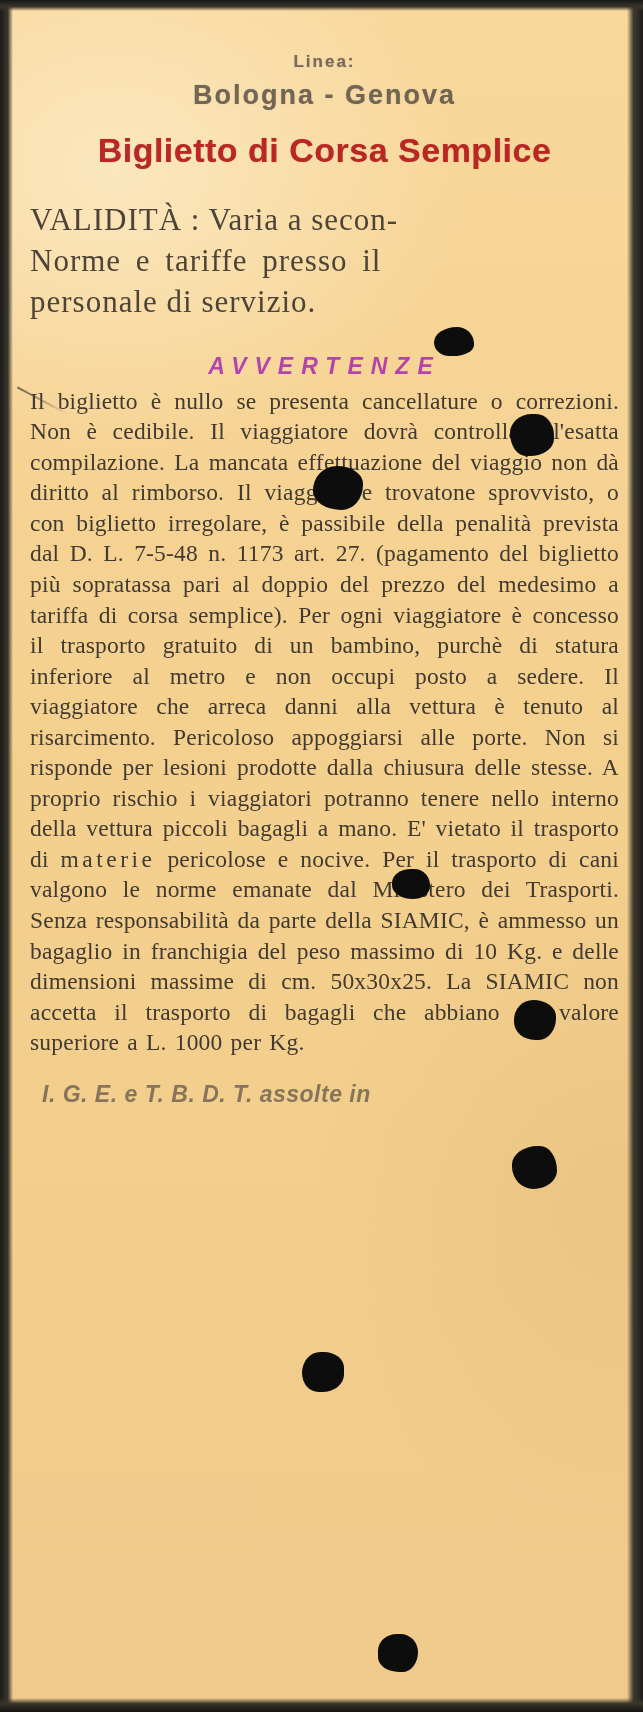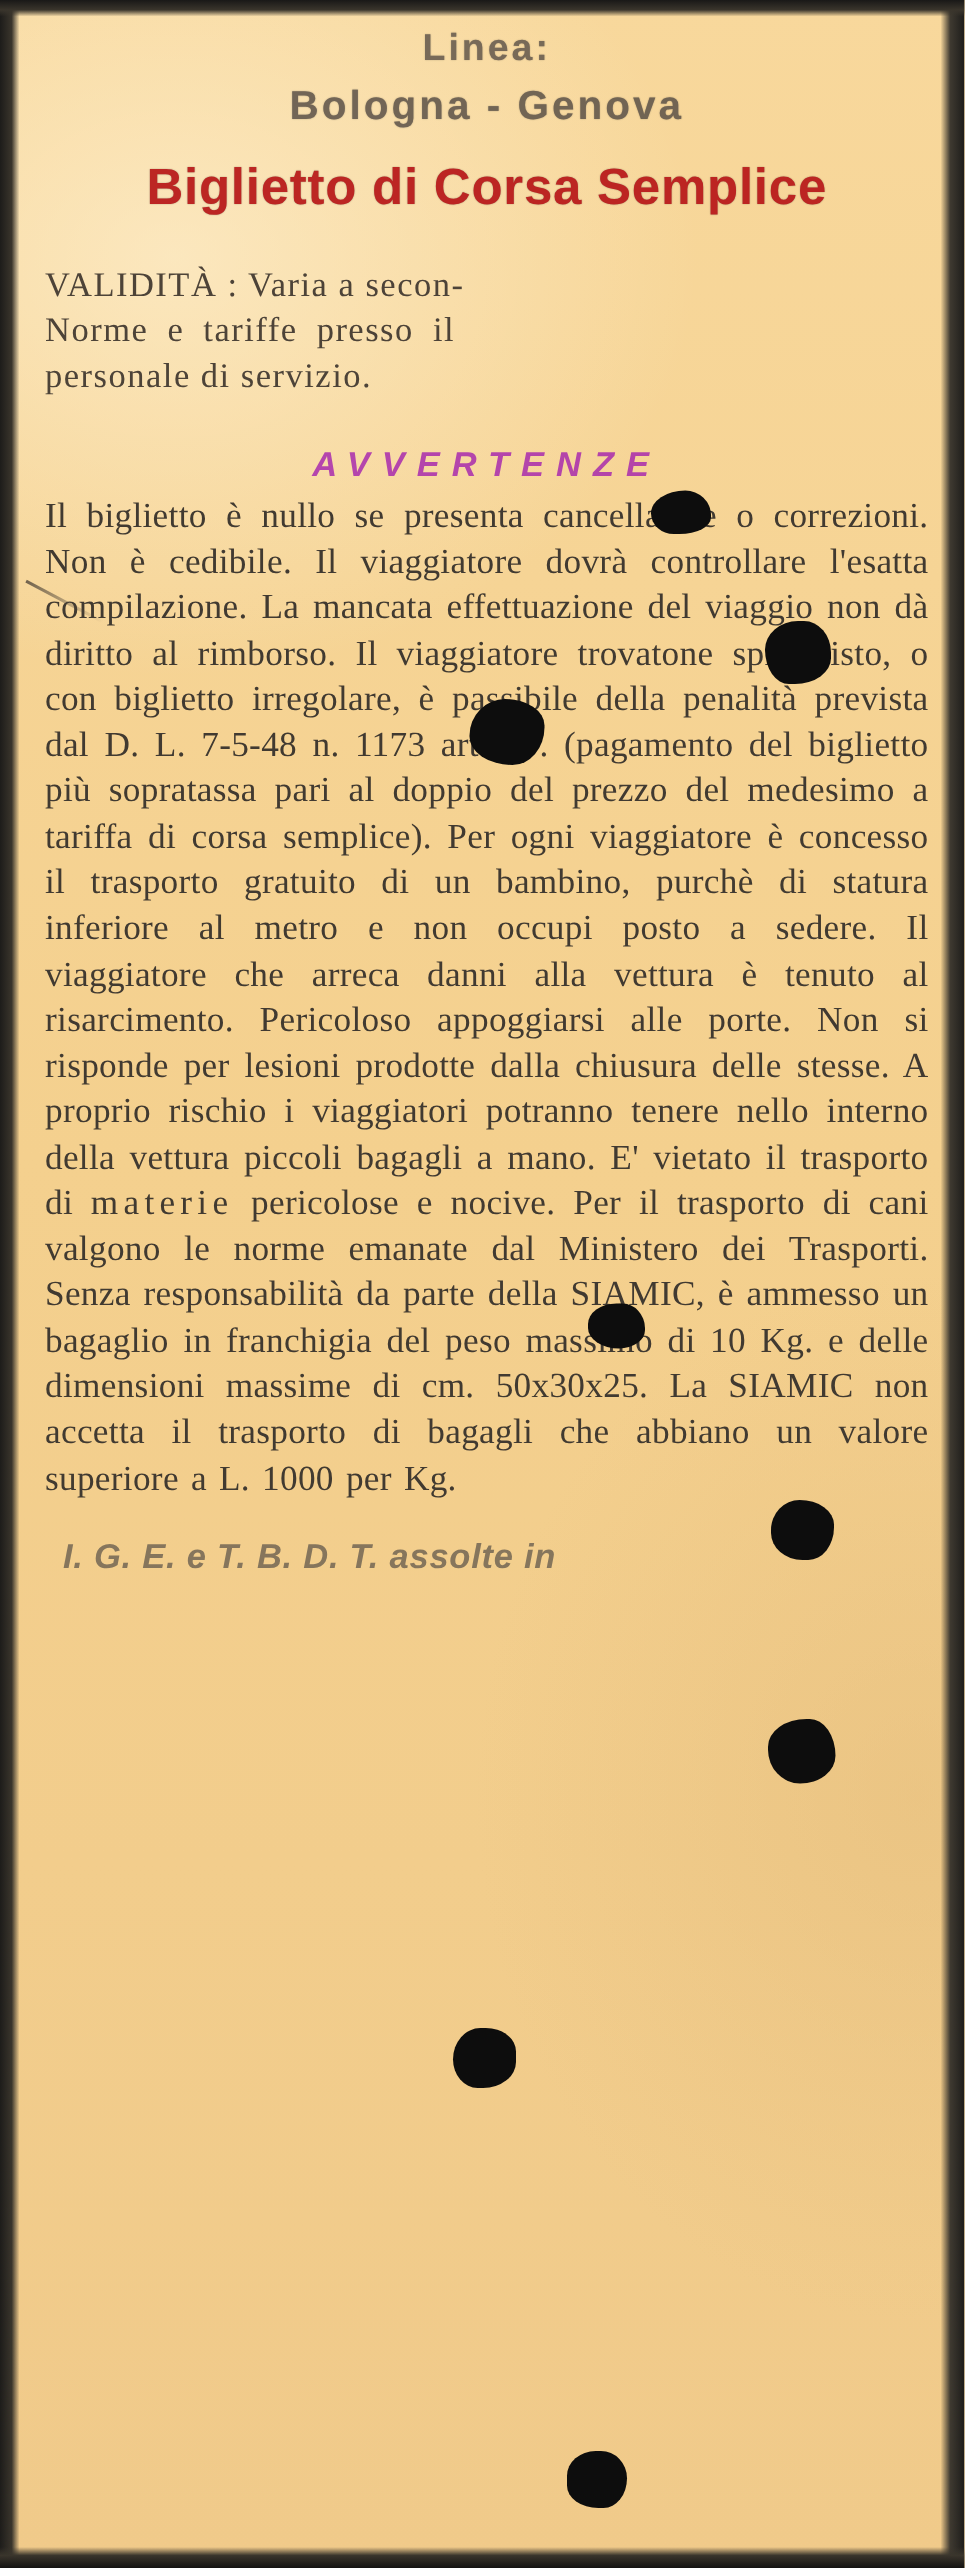"Linea:" #line-label { font-size: 25px -> 17px; margin-top: 18px -> 52px }
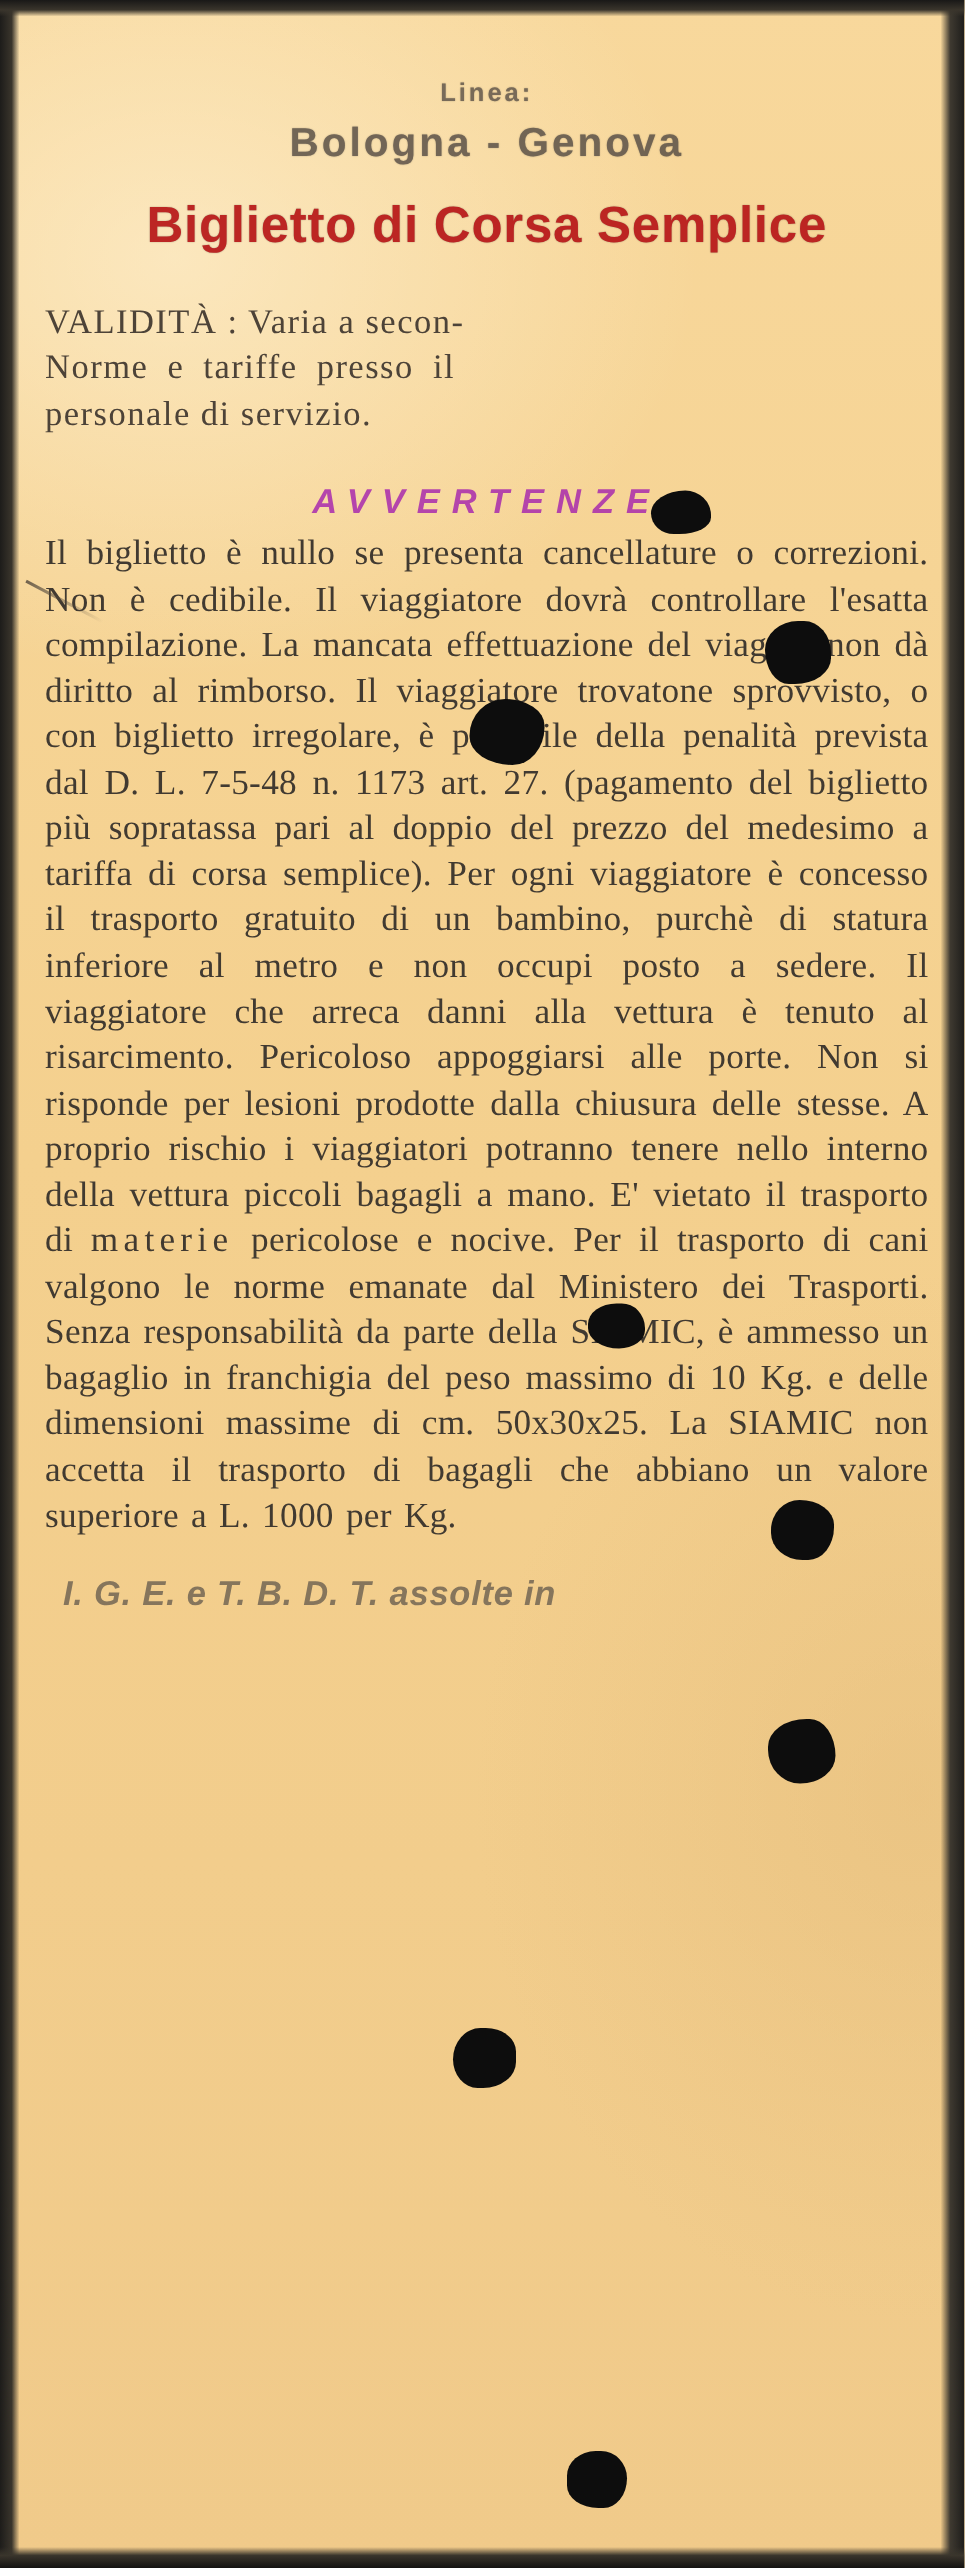"VALIDITÀ : Varia a secon-" #validity .big { font-size: 23px -> 31px }
